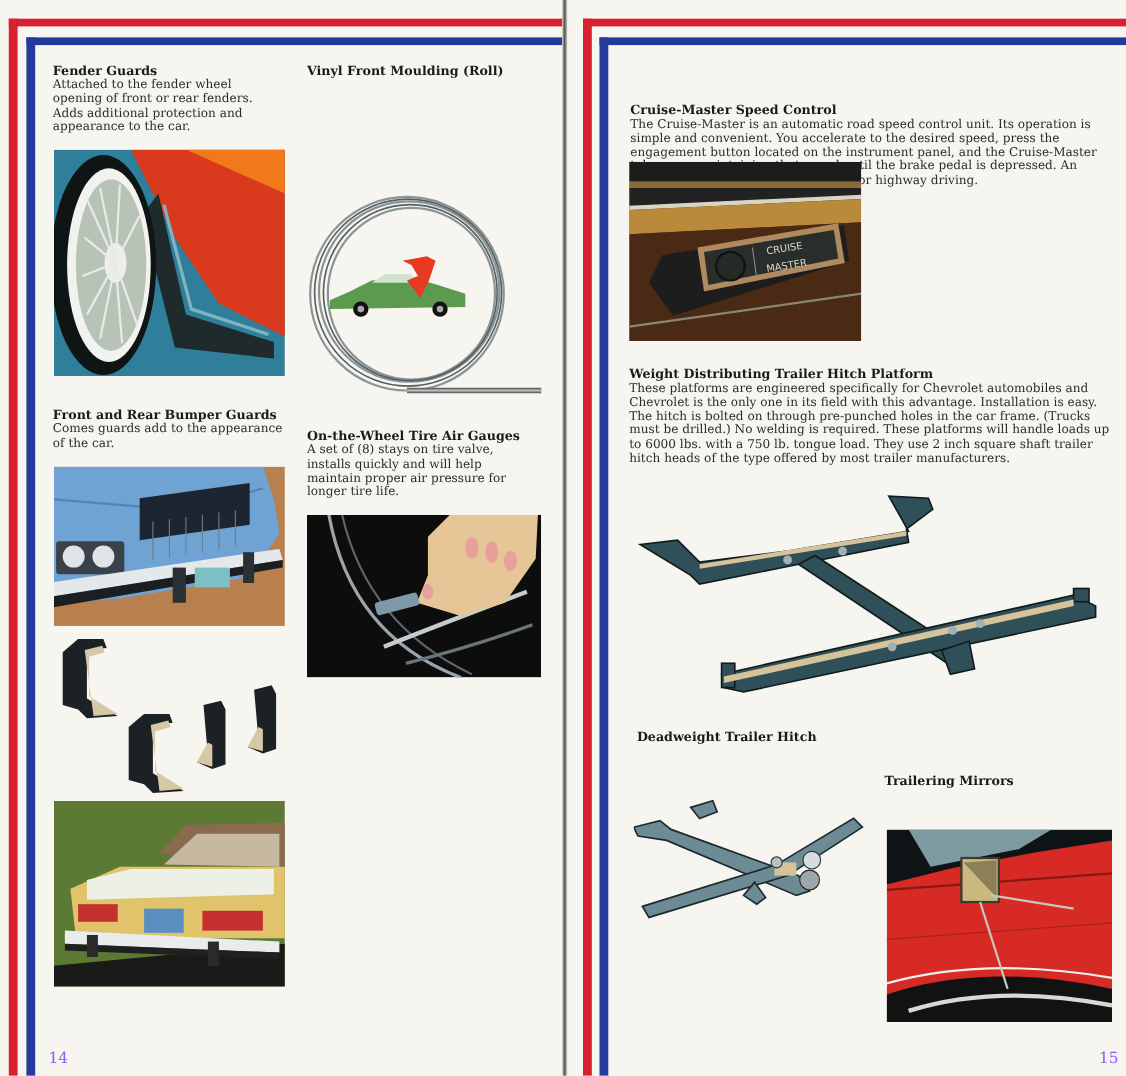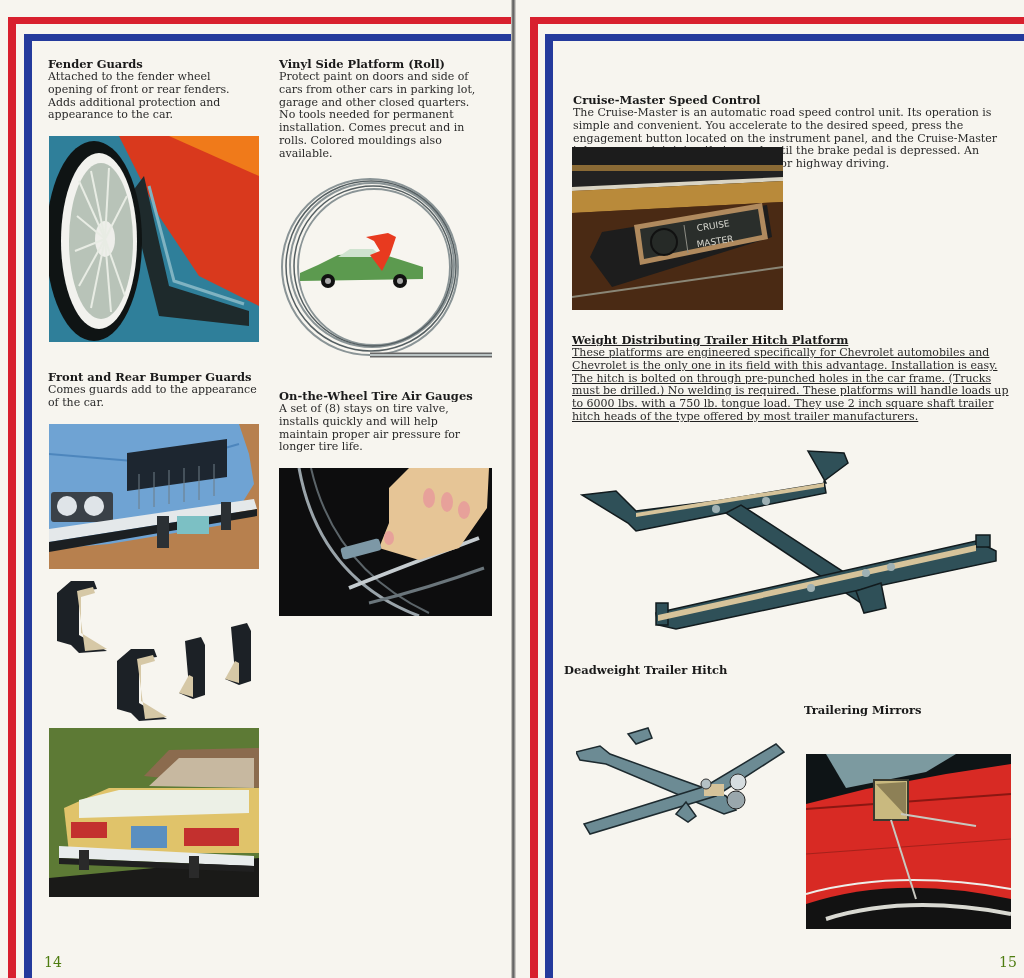"Vinyl Side Platform (Roll)" div.title { text: Side Platform -> Front Moulding }
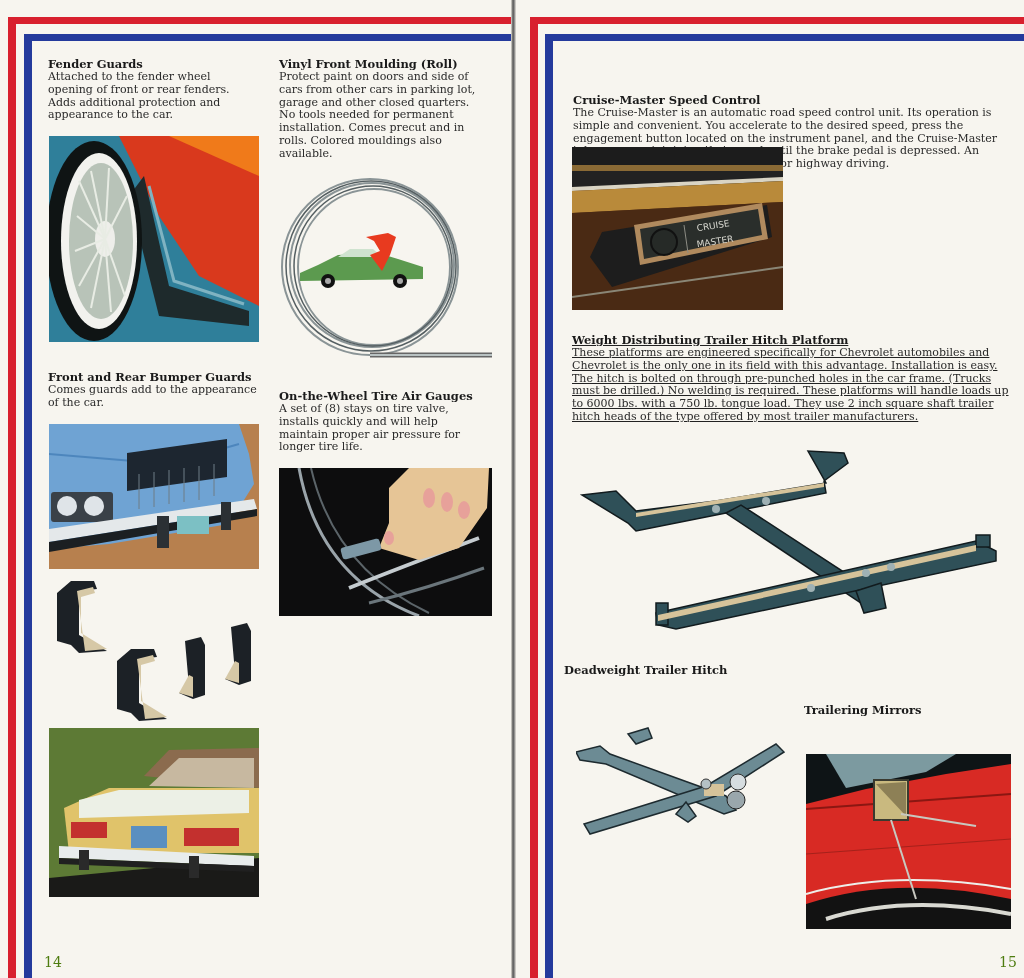"Protect paint on doors and" div.body { html: <div>Protect paint on doors and side of cars from other cars in parking lot, garage and other closed quarters. No tools needed for permanent installation. Comes precut and in rolls. Colored mouldings also available.</div> -> none }
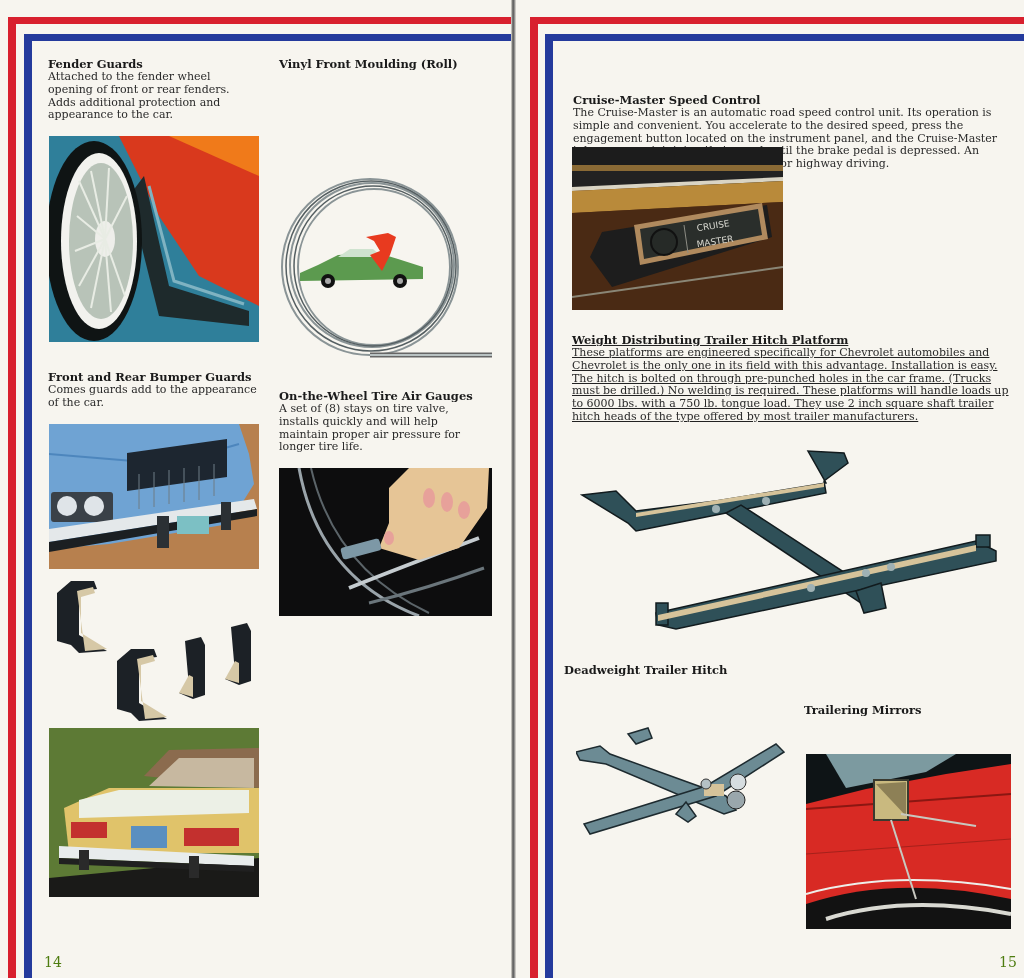"Weight Distributing Trailer Hitch" div.block { text-decoration: underline -> none }
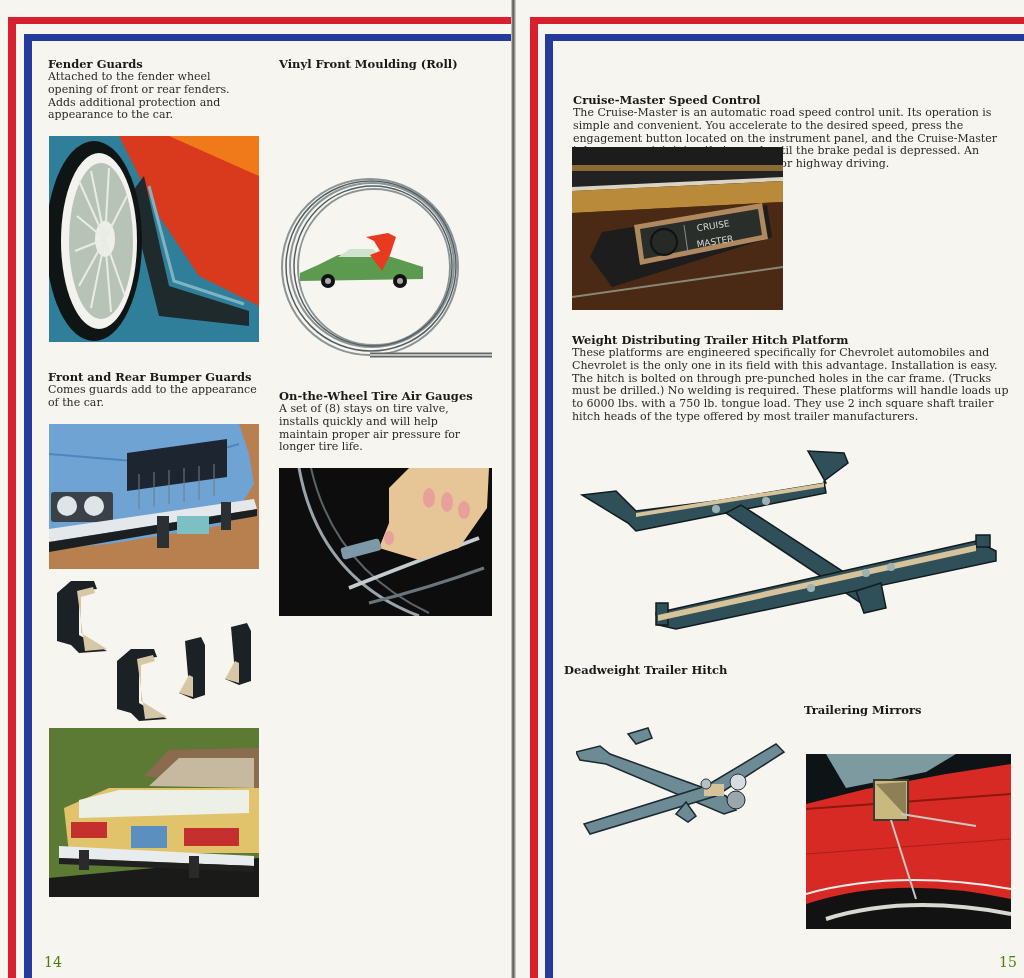"Deadweight Trailer Hitch" div.block { left: 48px -> 63px }
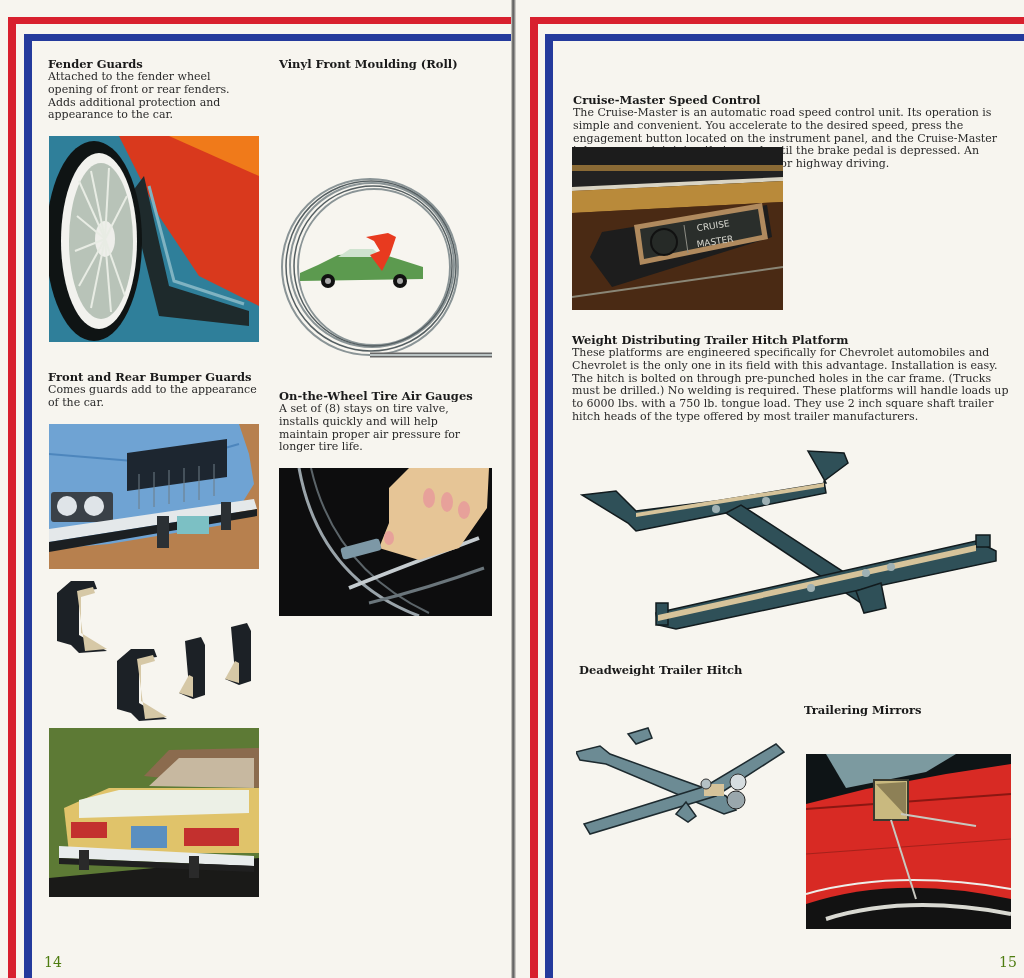"14" .pagenum { color: #4d7c0f -> #8b5cf6 }
